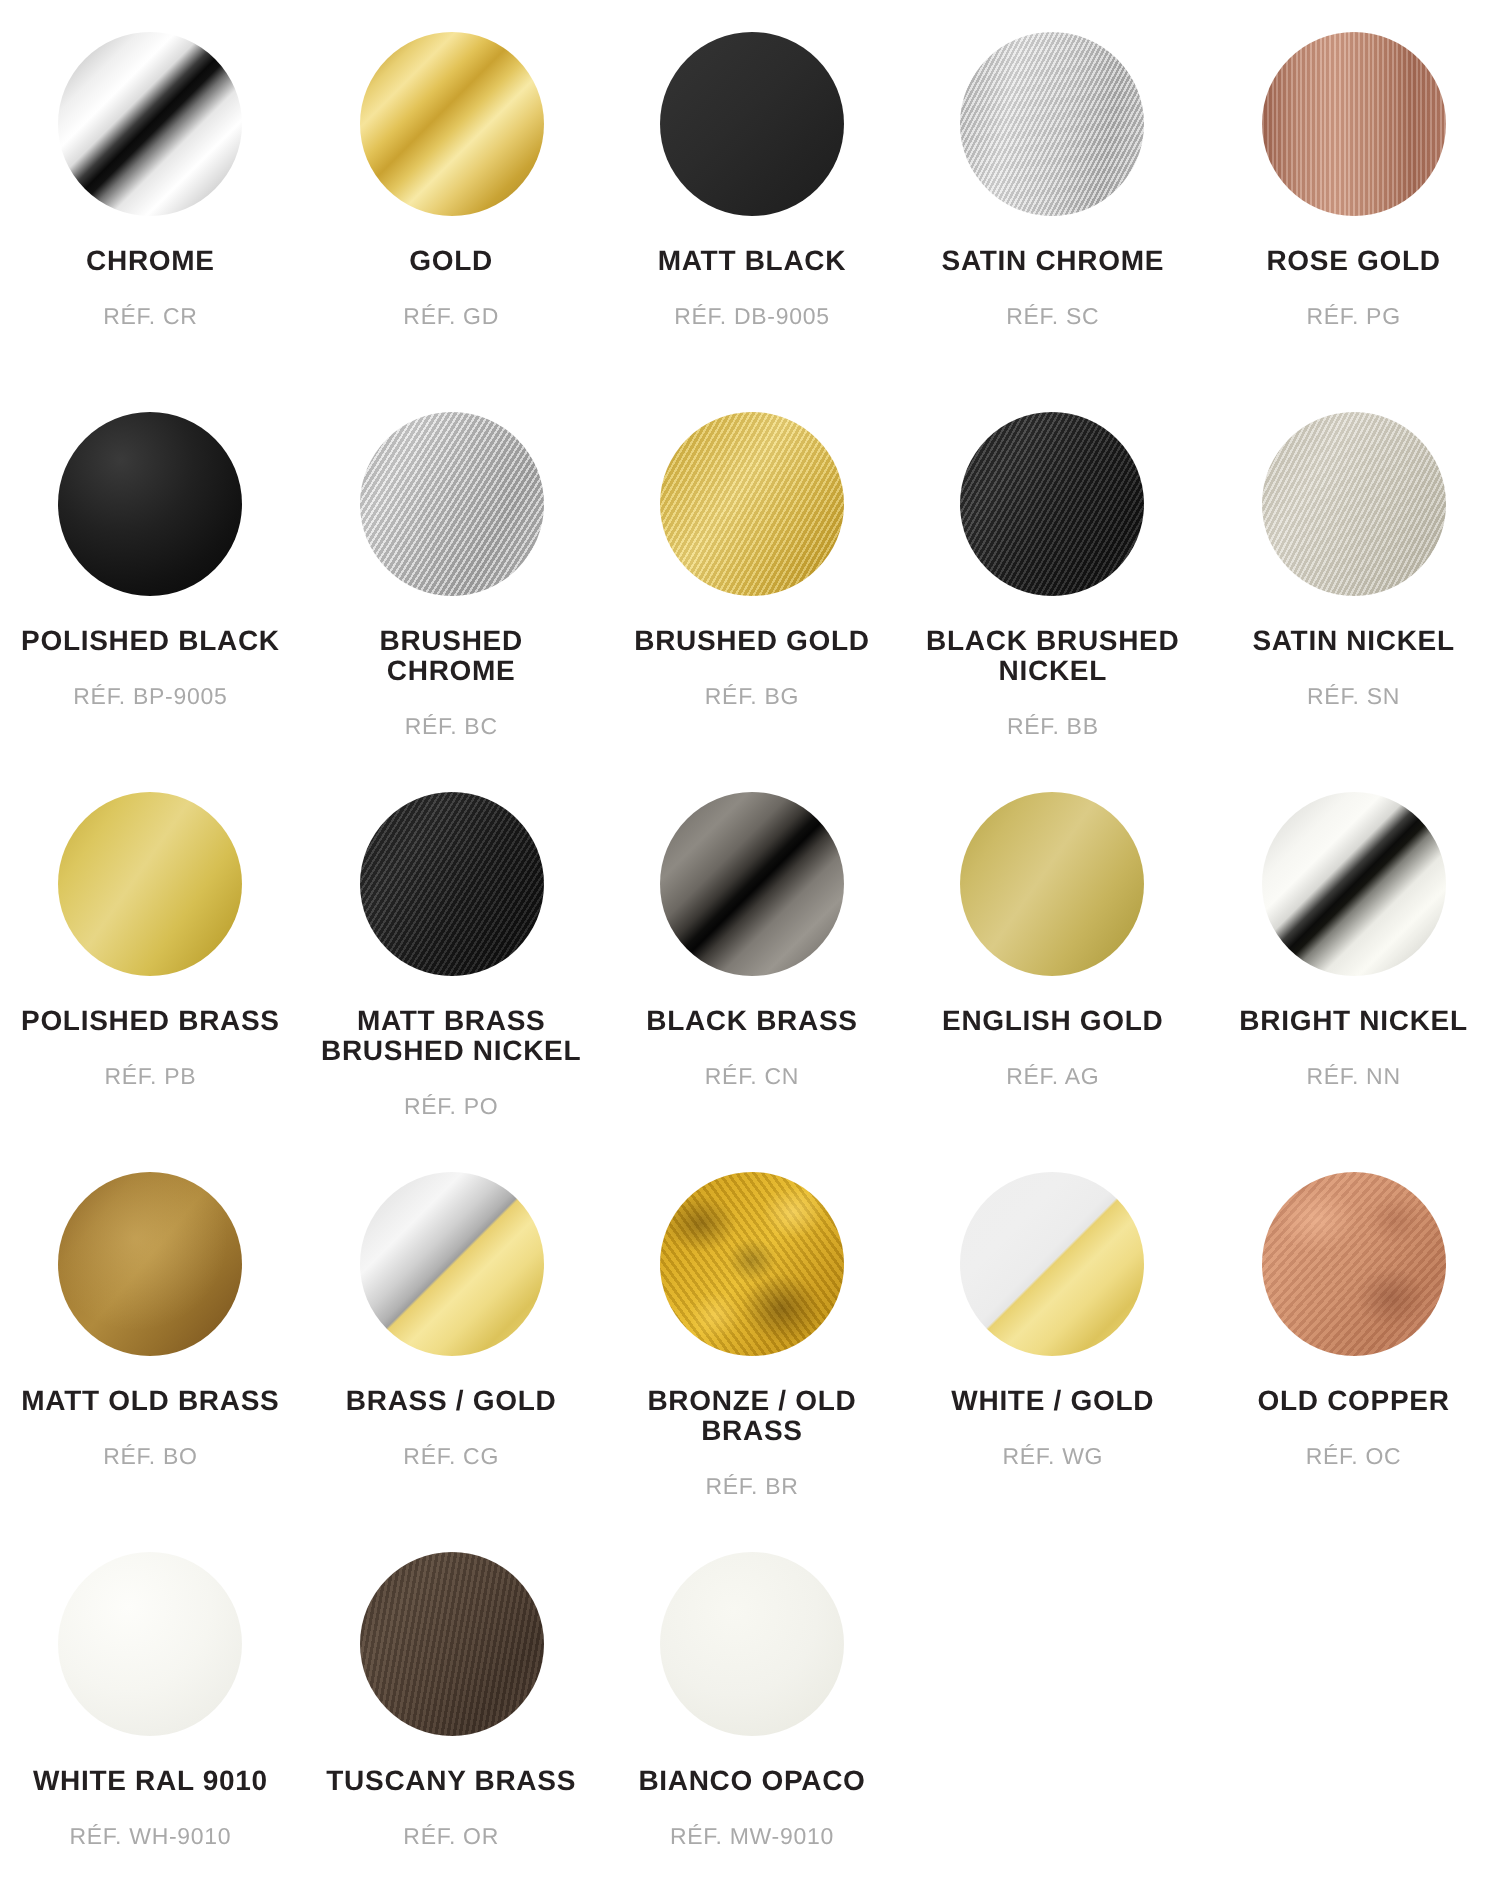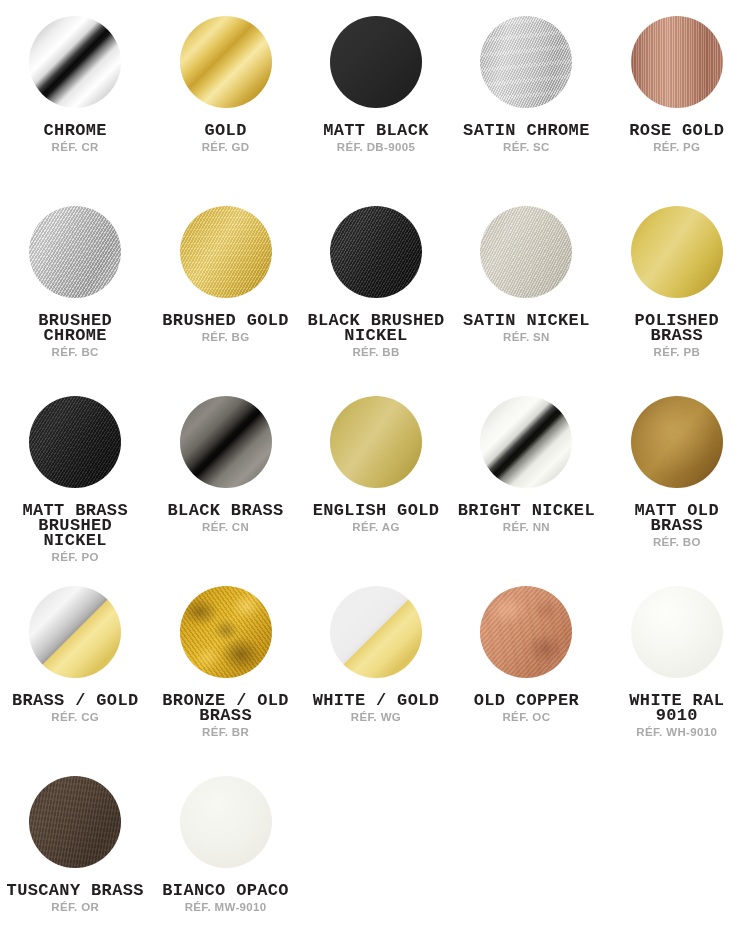"CHROME" .finish-name { font-family: Liberation Mono, monospace -> none; font-size: 17px -> 14px }
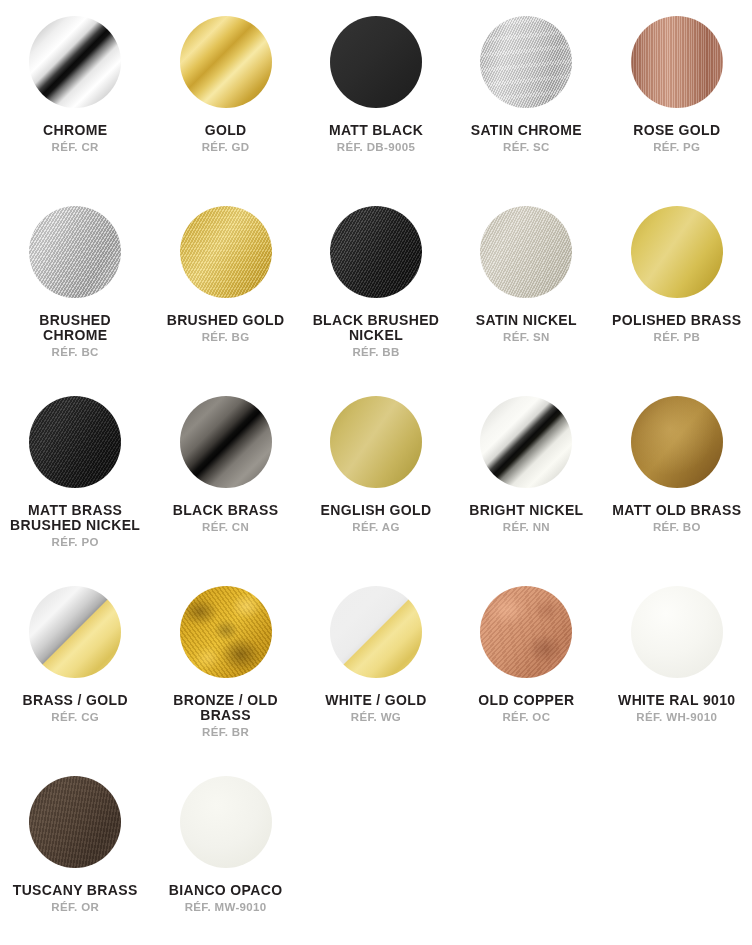"RÉF. CR" .finish-ref { font-weight: bold -> normal; margin-top: 1px -> 13px }
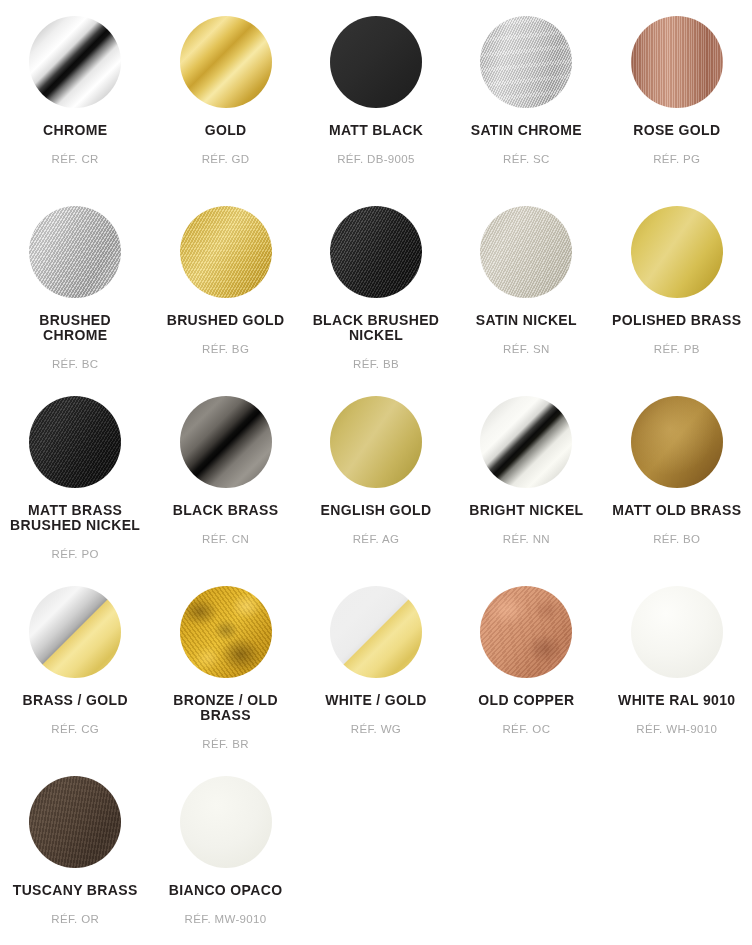"POLISHED BLACK" div.finish-cell { html: none -> <div> <div> <div></div> </div> <div>POLISHED BLACK</div> <div>RÉF. BP-9005</div> </div> }
